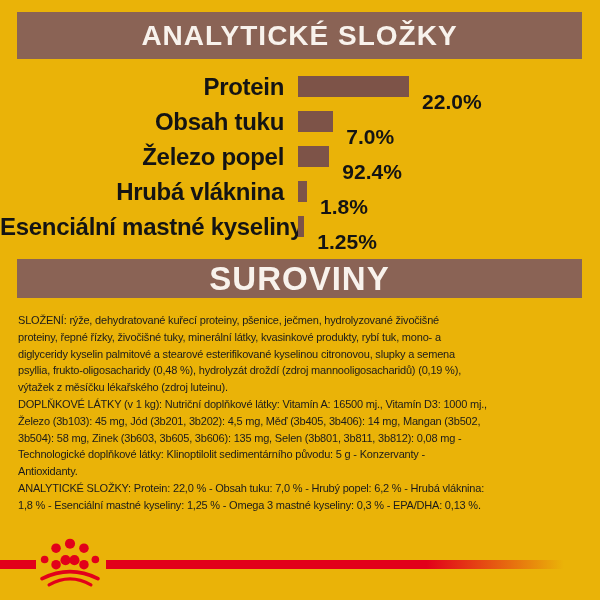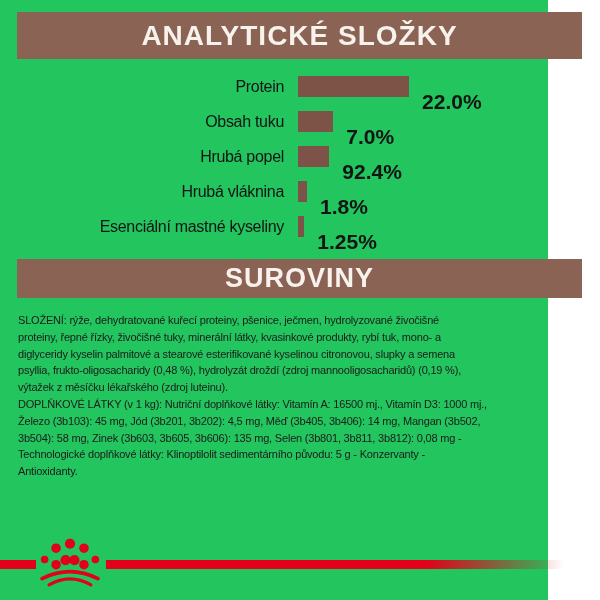"ANALYTICKÉ SLOŽKY" .page { background: #22c55e -> #eab308; width: 548px -> 600px }
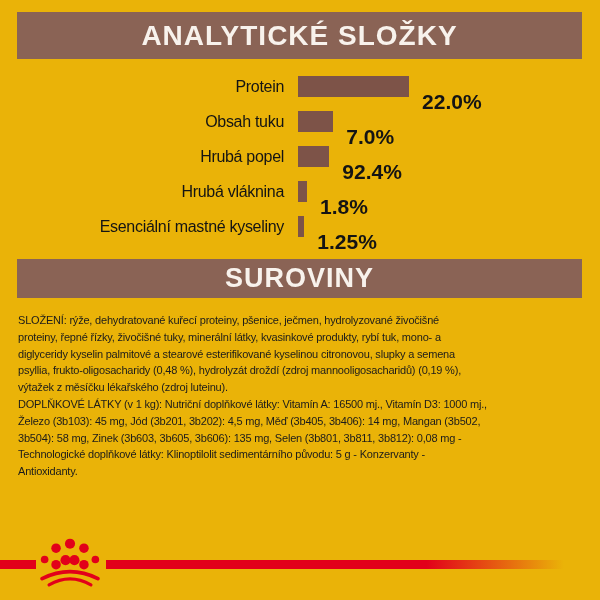"Protein" .chart-label { font-size: 16px -> 24px; font-weight: normal -> bold }
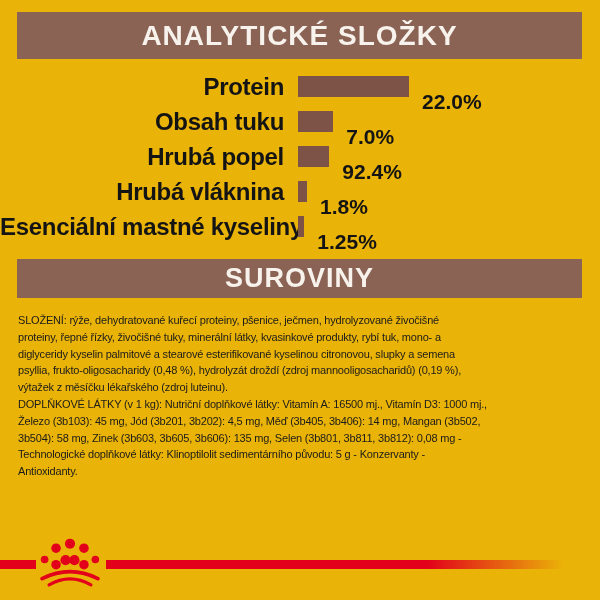"Hrubá popel" div.chart-label { text: Hrubá -> Železo }
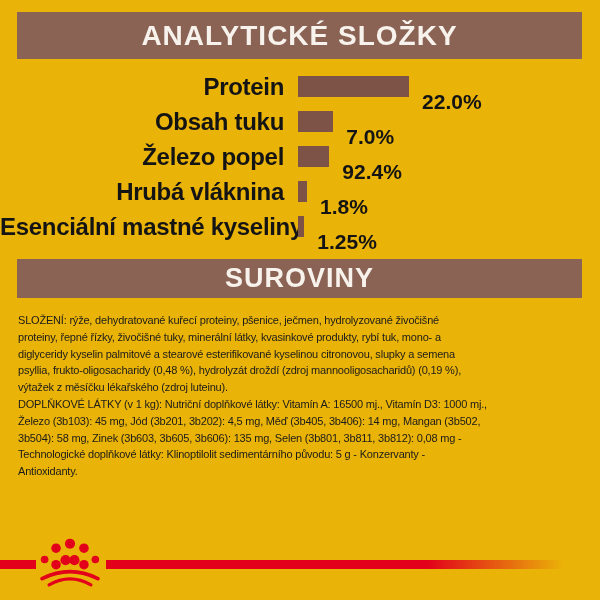"SUROVINY" .hdr-suroviny { font-size: 27px -> 33px }
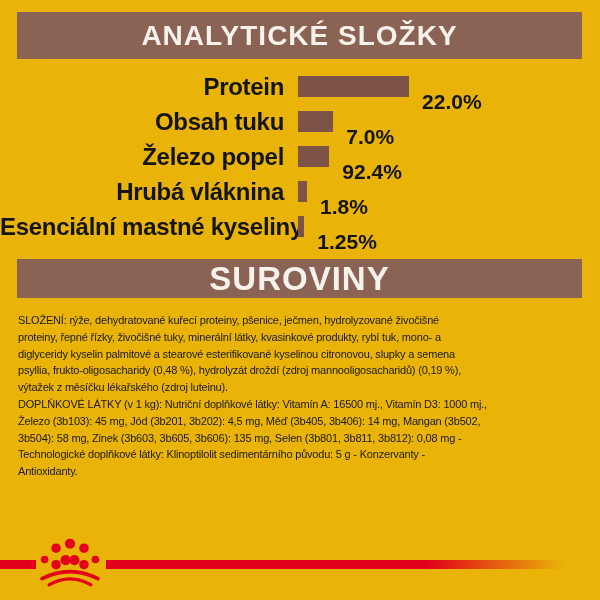"ANALYTICKÉ SLOŽKY: Protein: 22,0 %" p { html: none -> <p>ANALYTICKÉ SLOŽKY: Protein: 22,0 % - Obsah tuku: 7,0 % - Hrubý popel: 6,2 % - Hrubá vláknina: 1,8 % - Esenciální mastné kyseliny: 1,25 % - Omega 3 mastné kyseliny: 0,3 % - EPA/DHA: 0,13 %.</p> }
